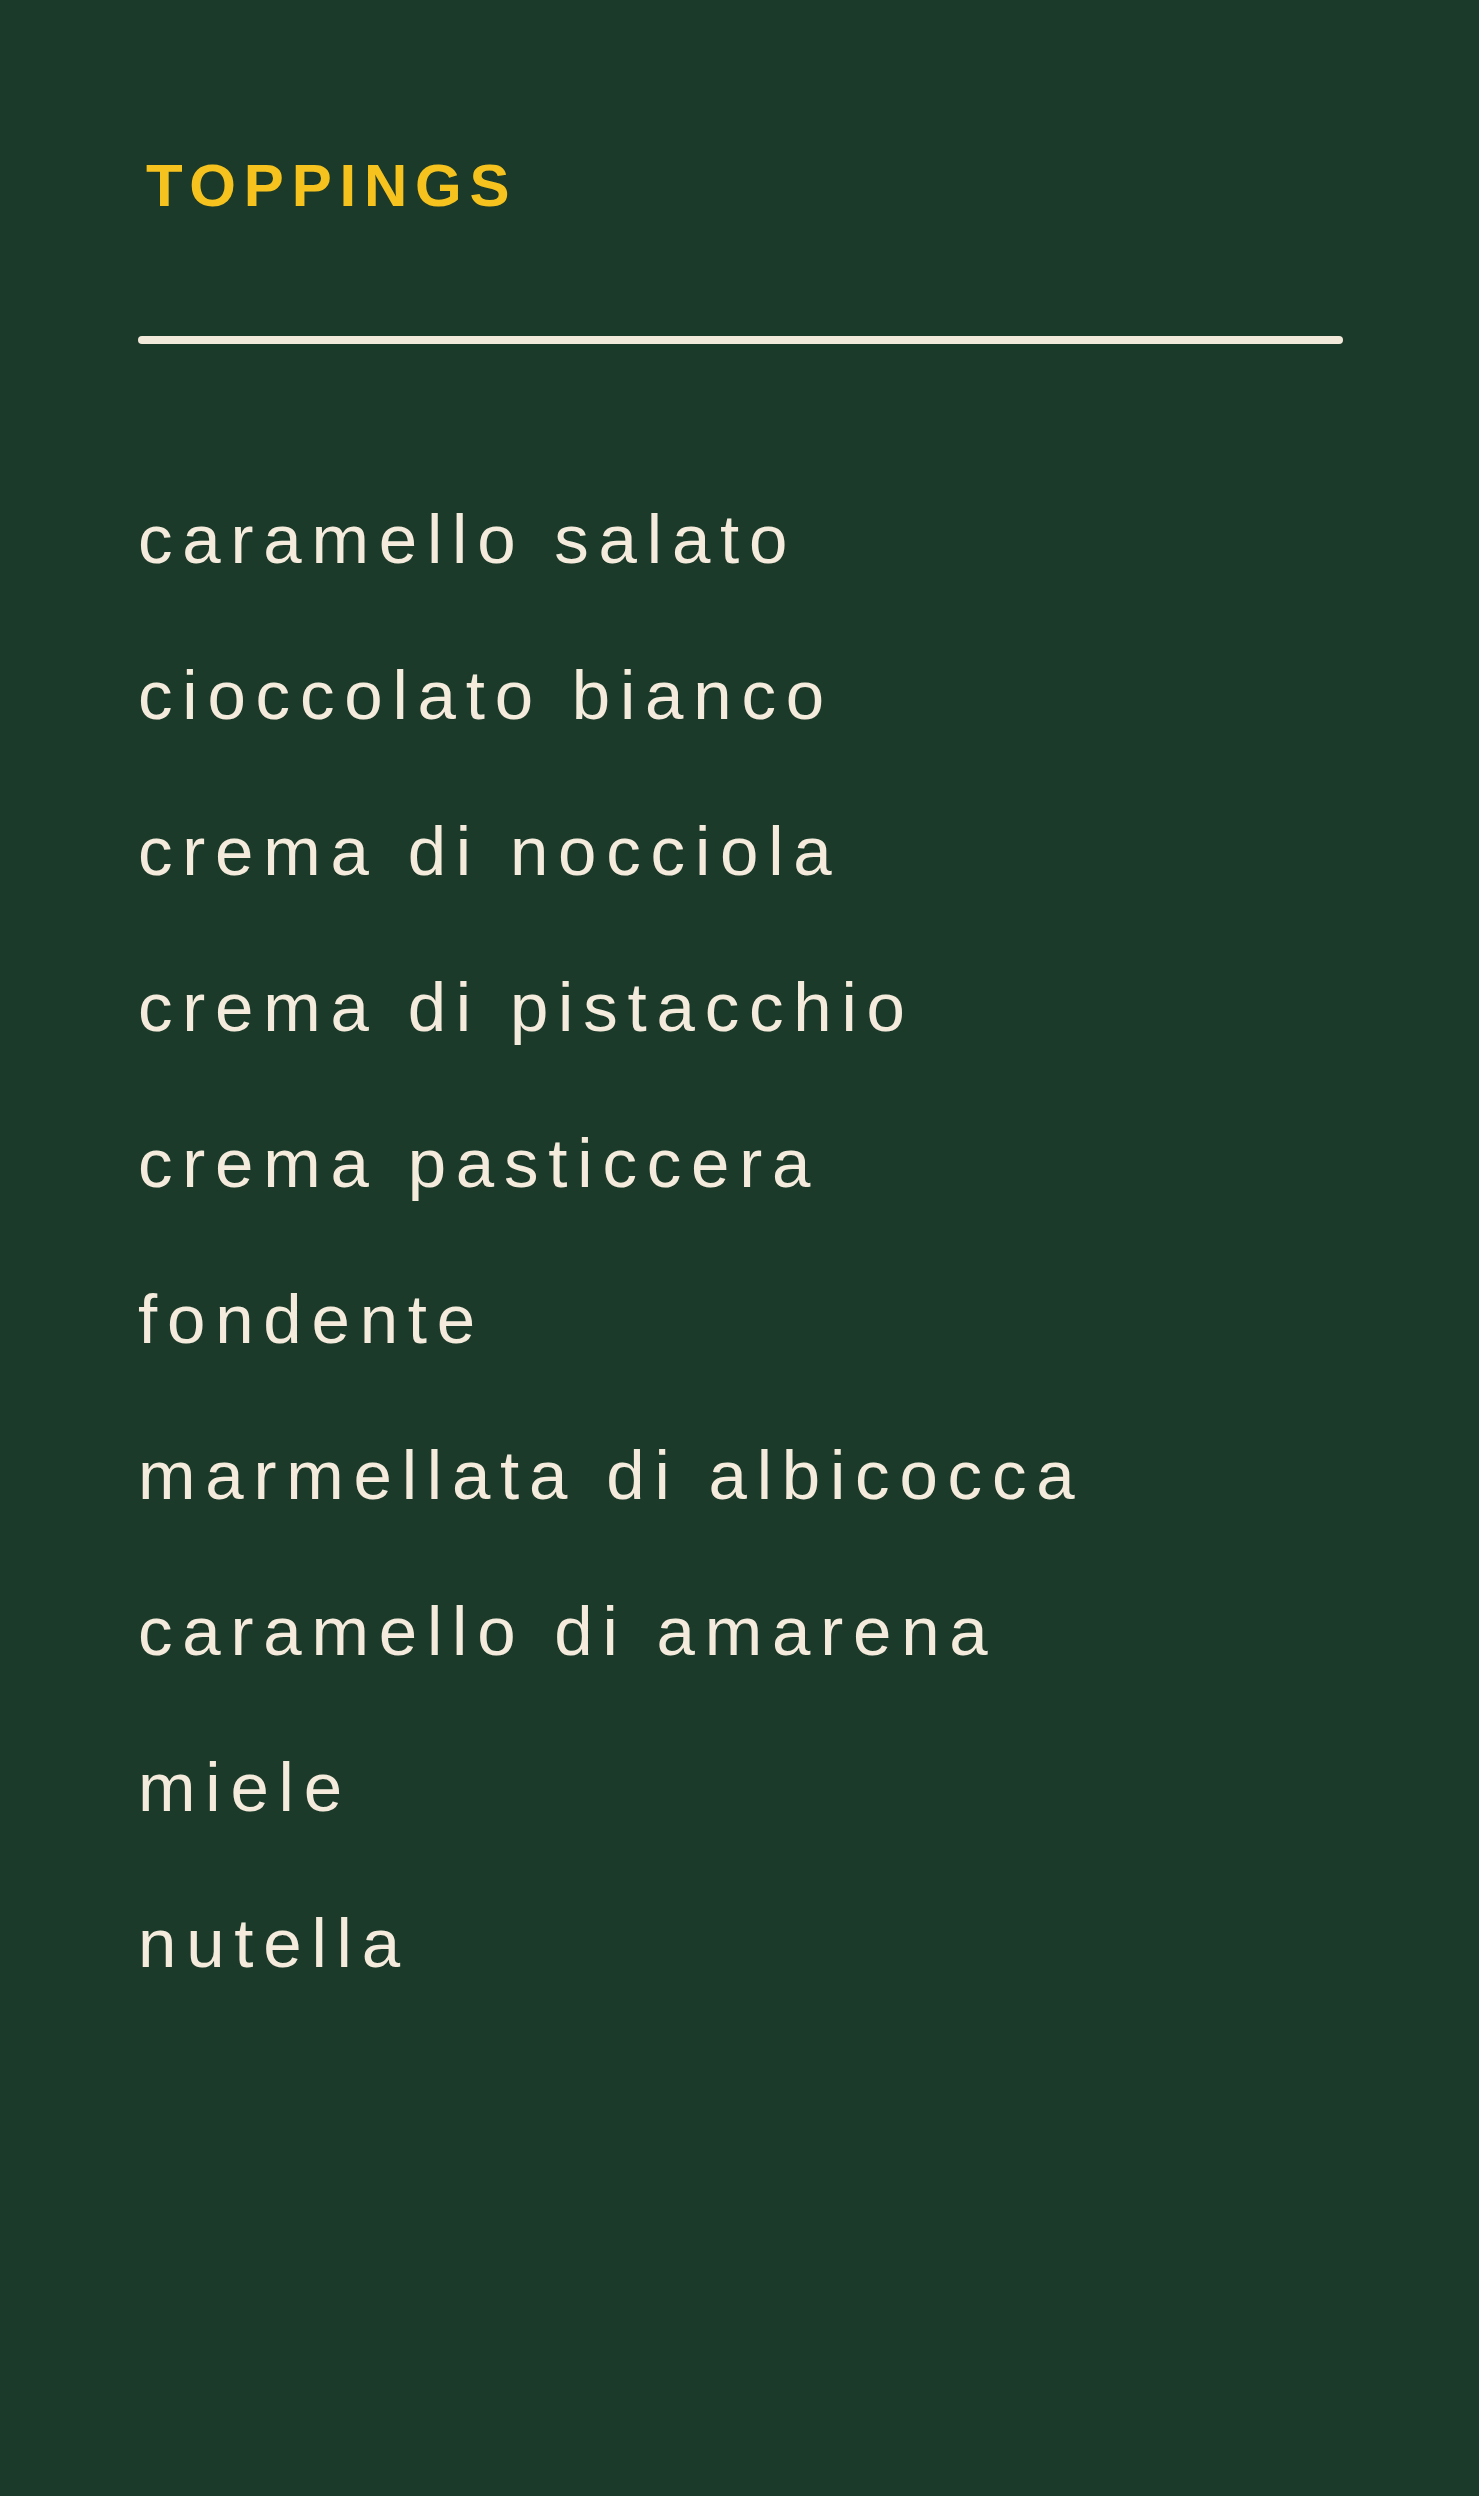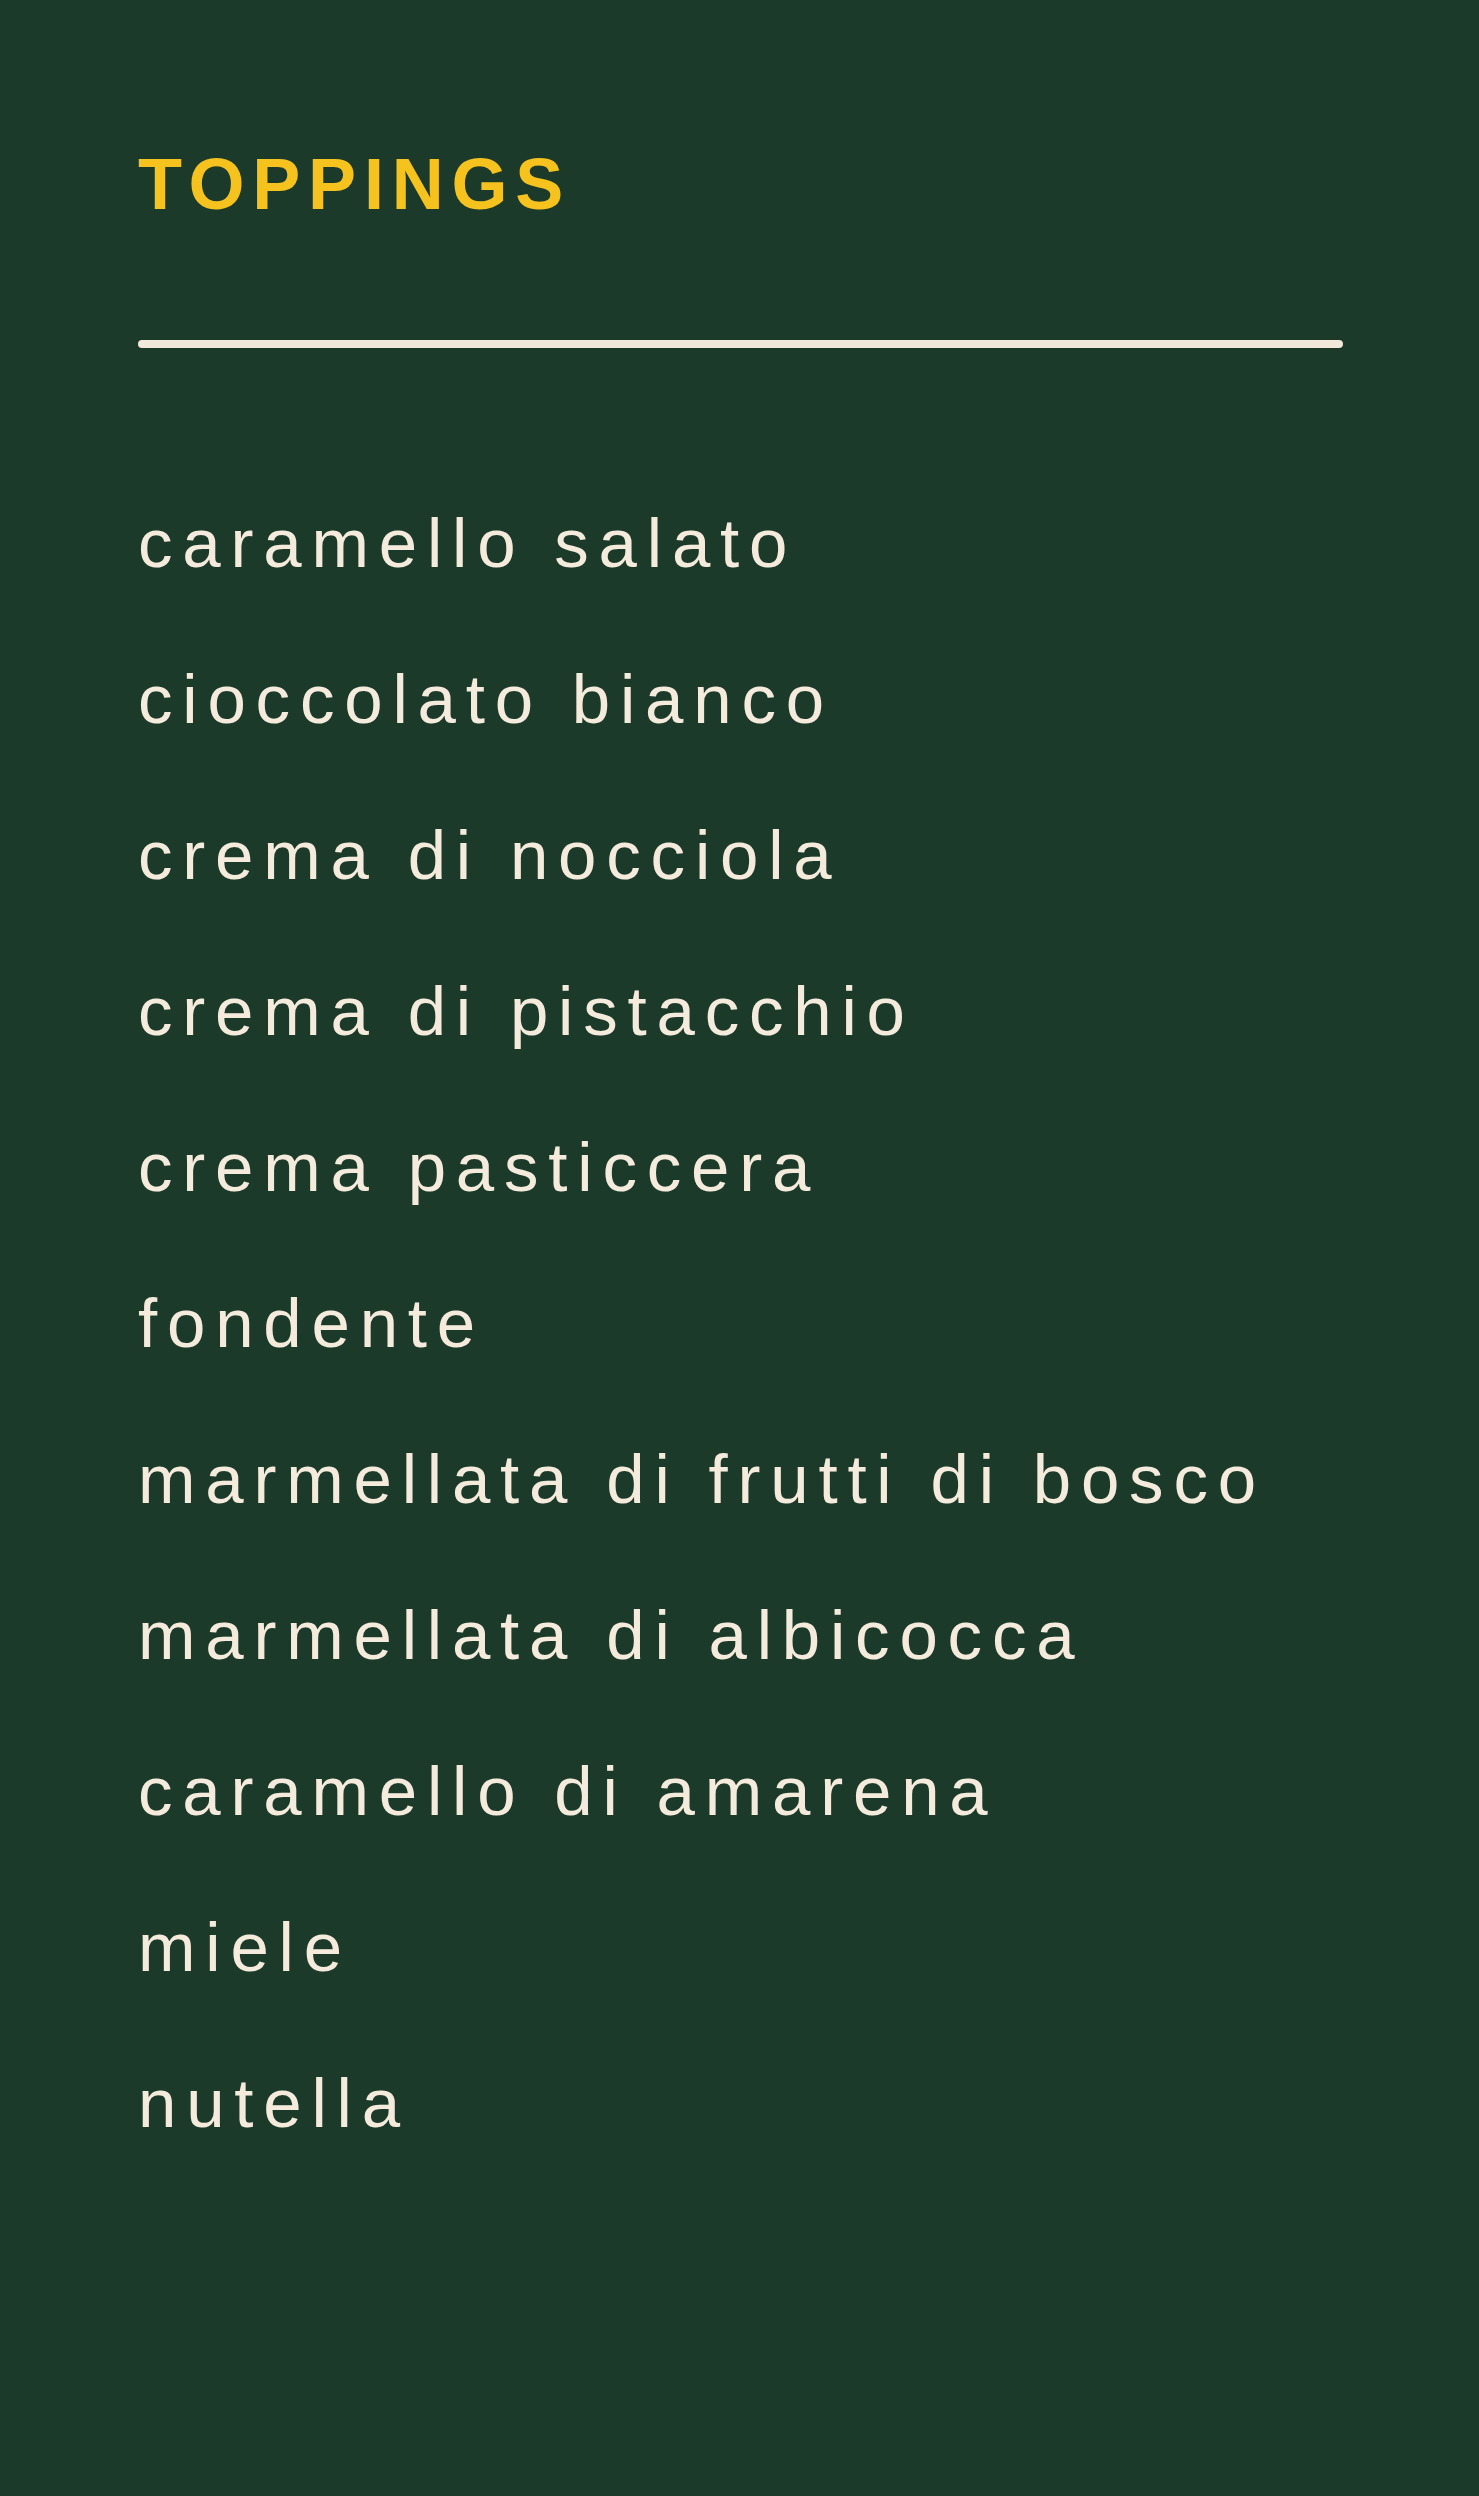"TOPPINGS" .page-title { font-size: 72px -> 60px; margin: 0 -> 8px }
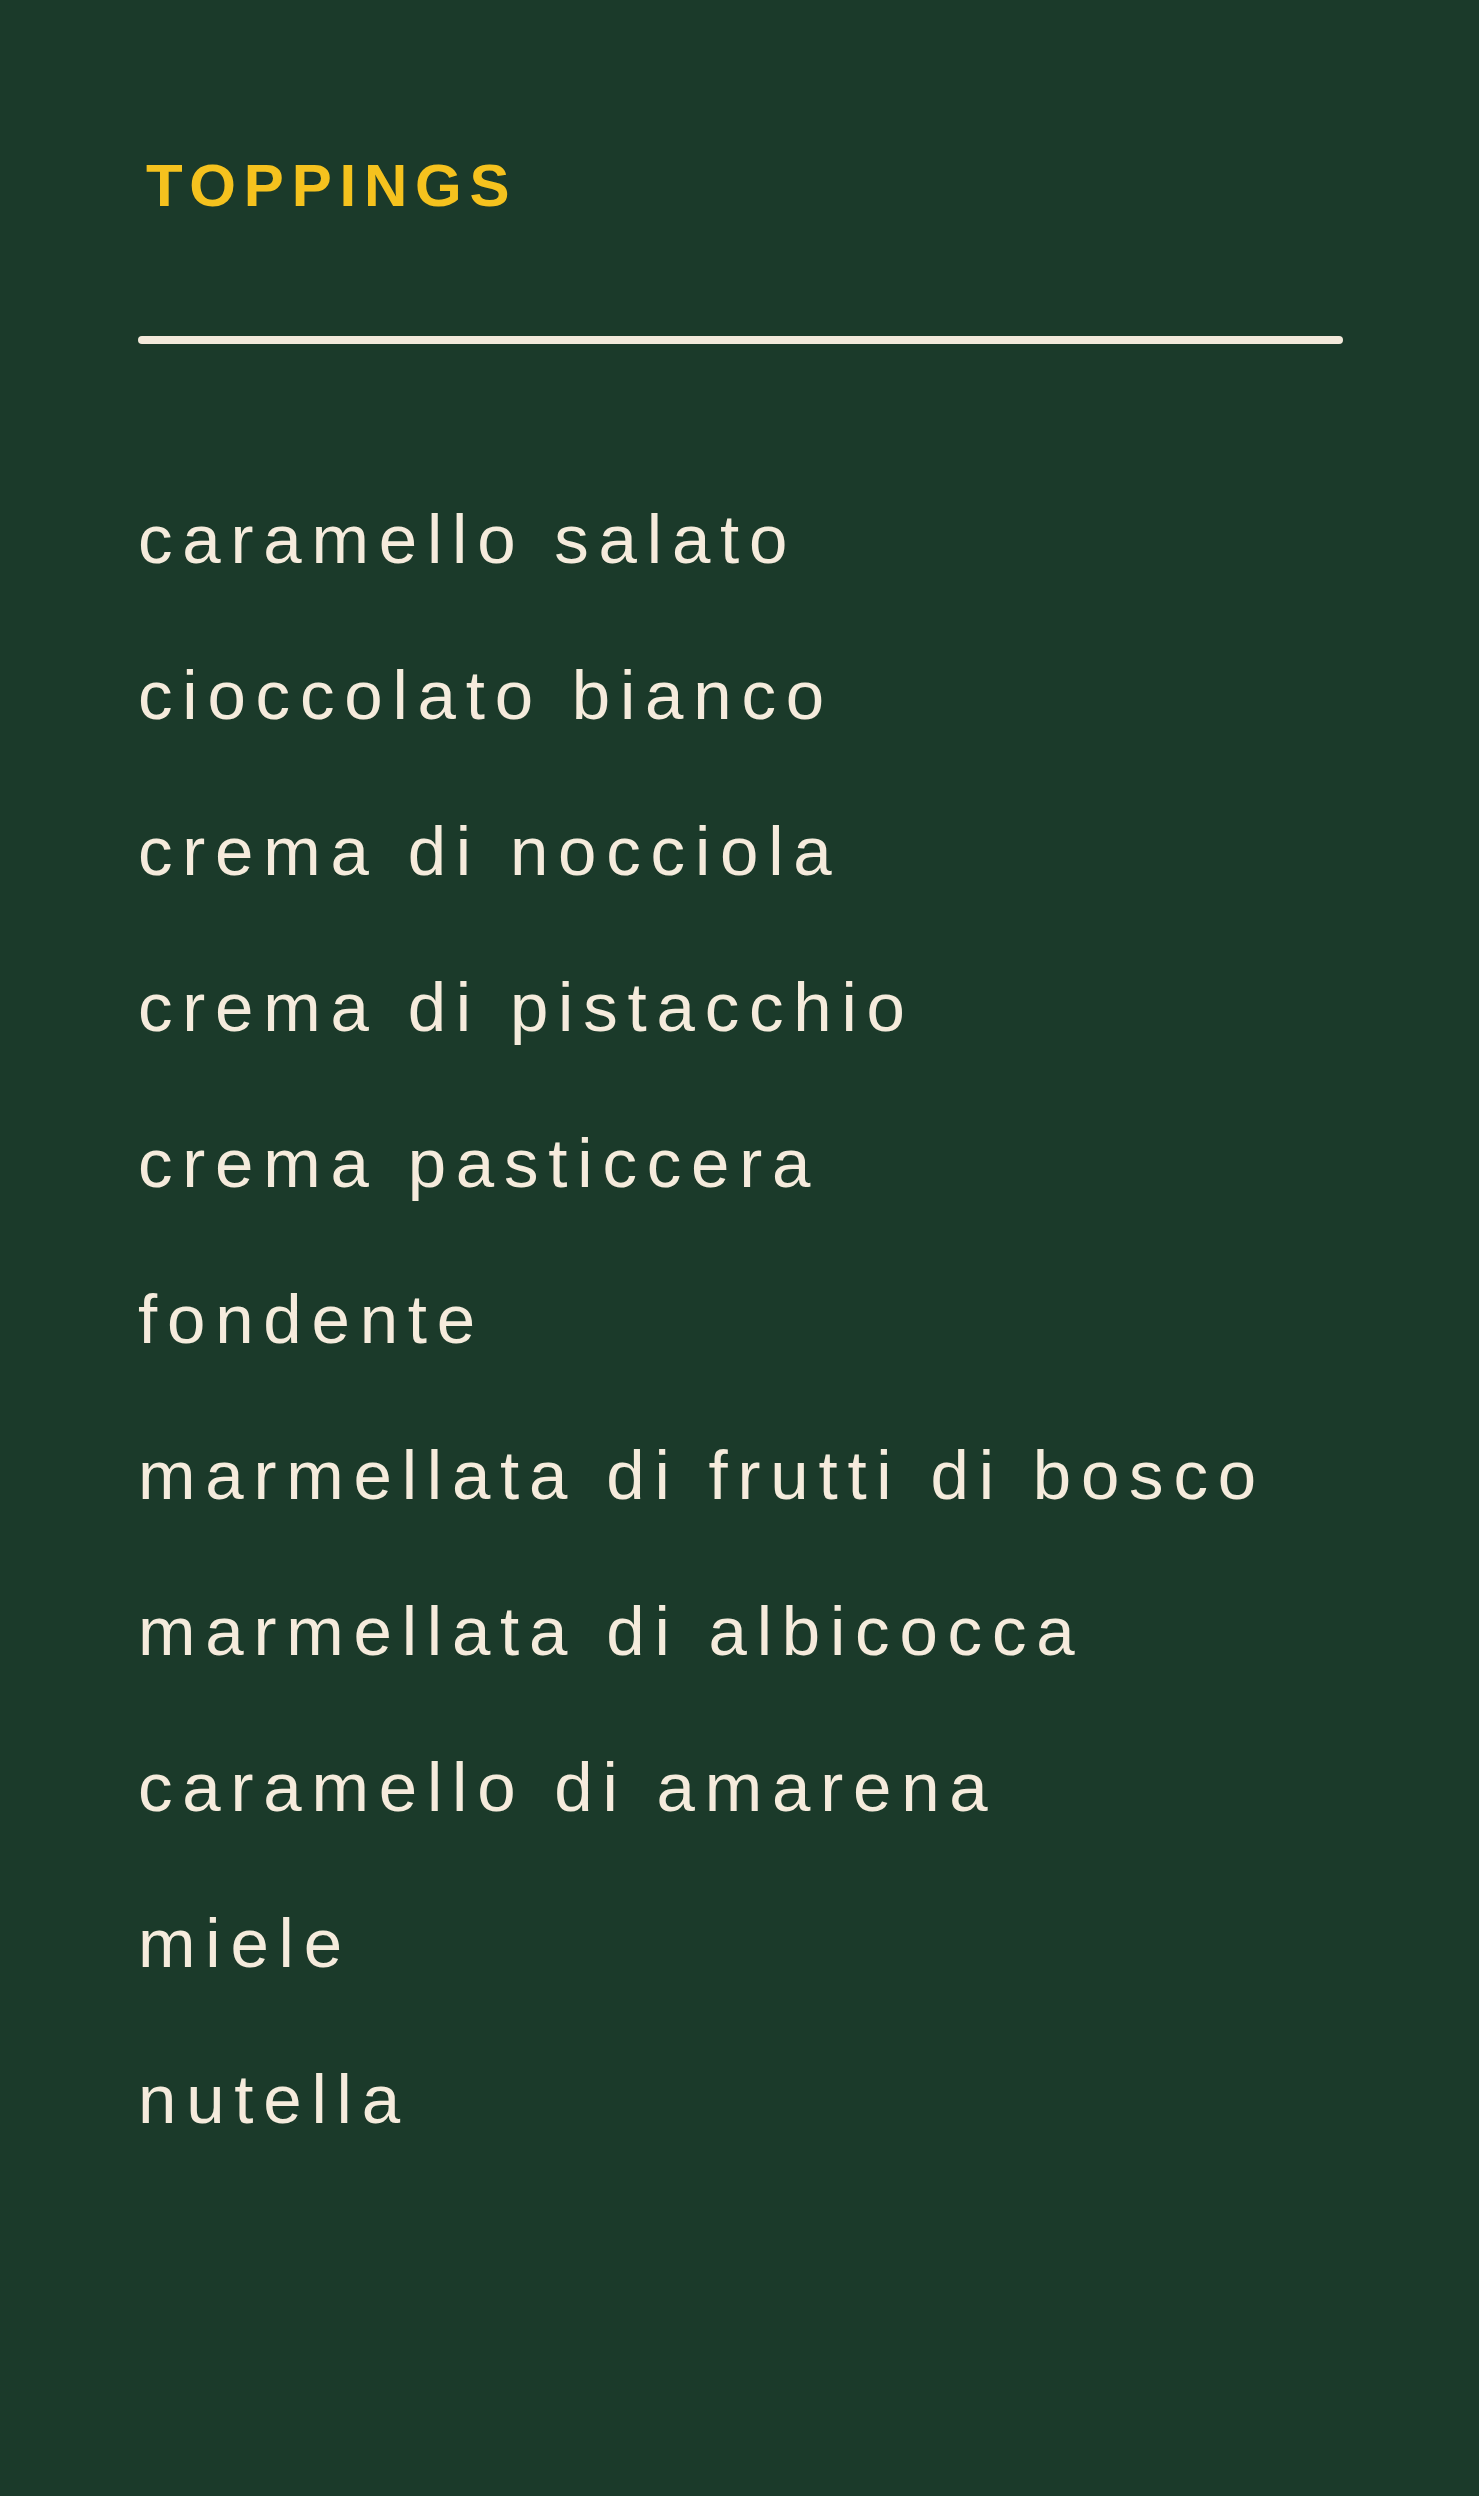"marmellata di frutti di bosco" li { html: <li>marmellata di frutti di bosco</li> -> none }
